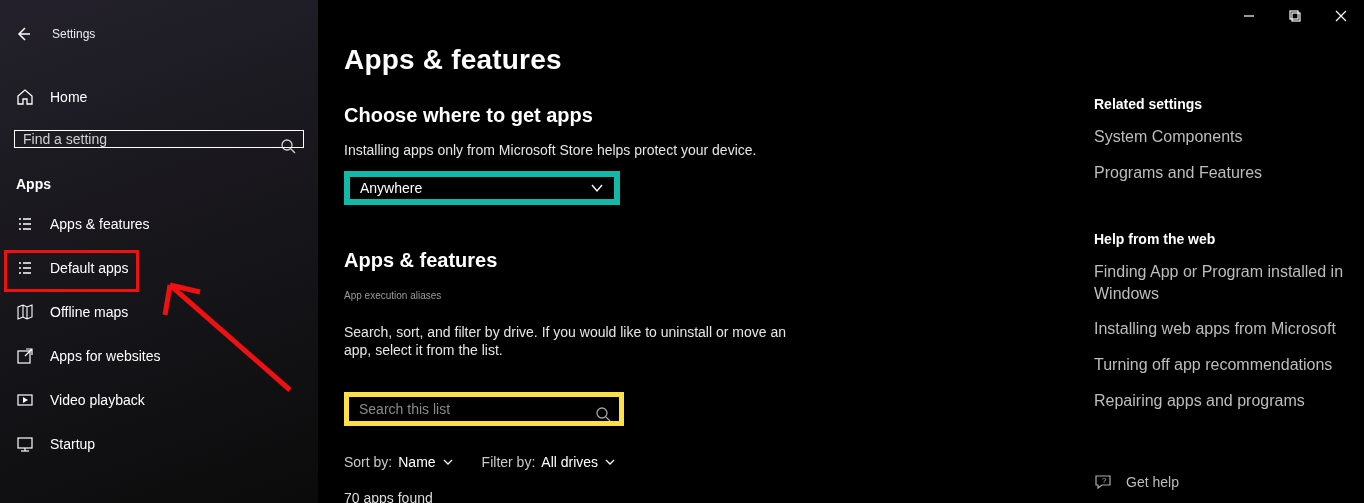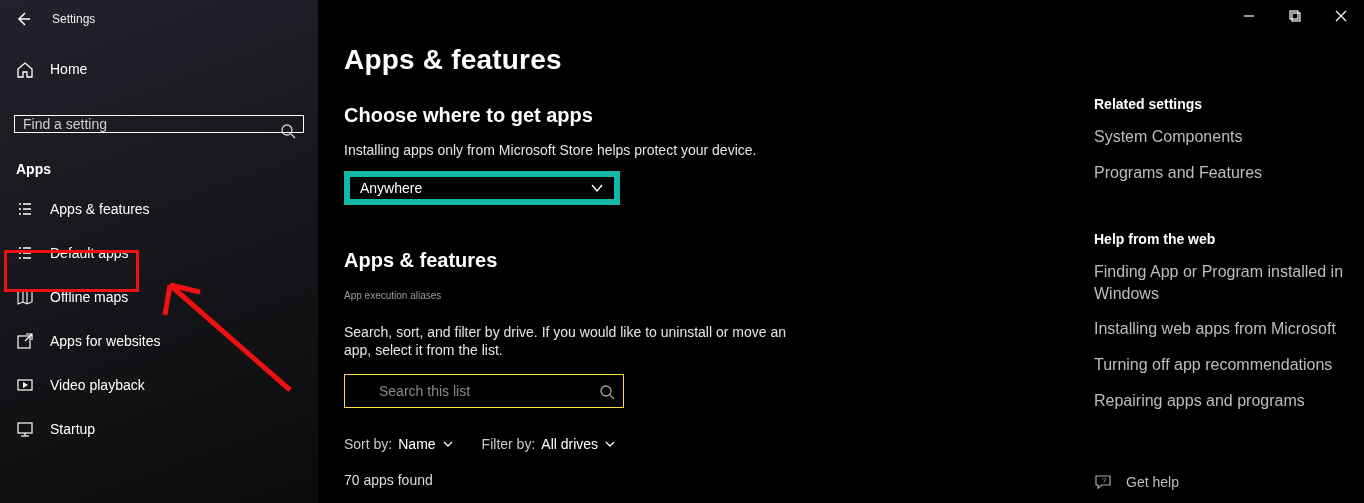"Settings" .sidebar { padding-top: 1px -> 16px }
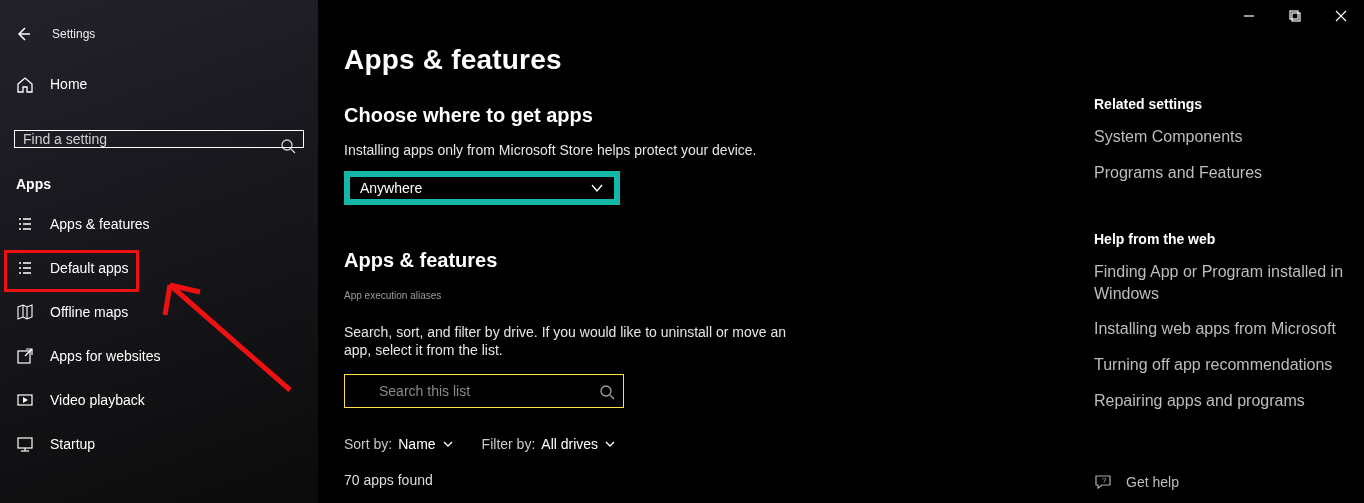"Home" .home-row { align-items: flex-start -> center }
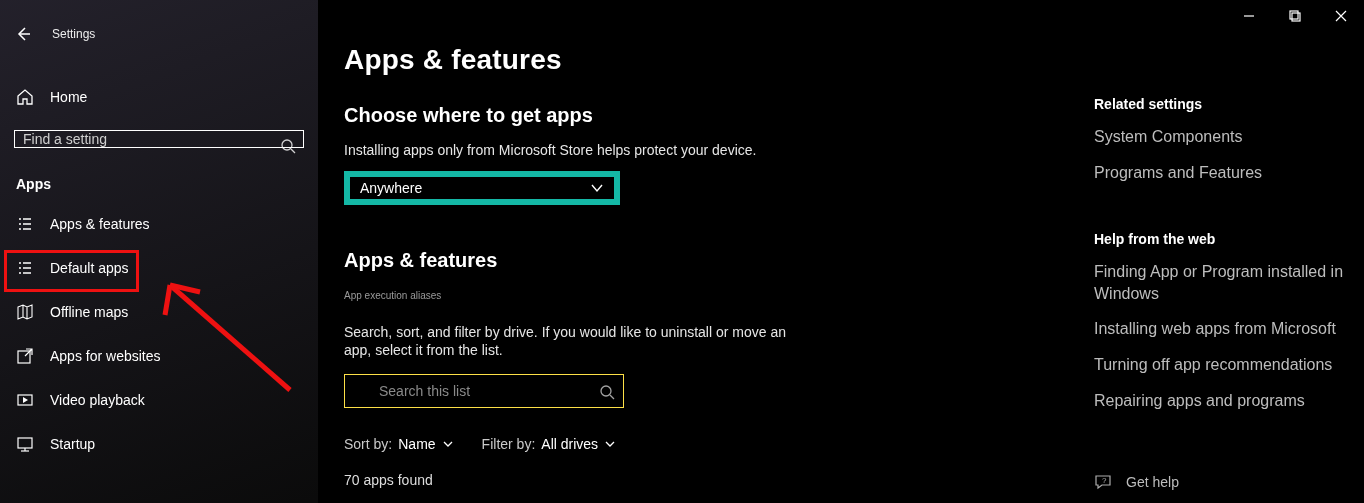"Search this list" .list-search { border: 1px solid #fde047 -> 5px solid #fde047; margin-top: 14px -> 32px; padding-left: 24px -> none }
